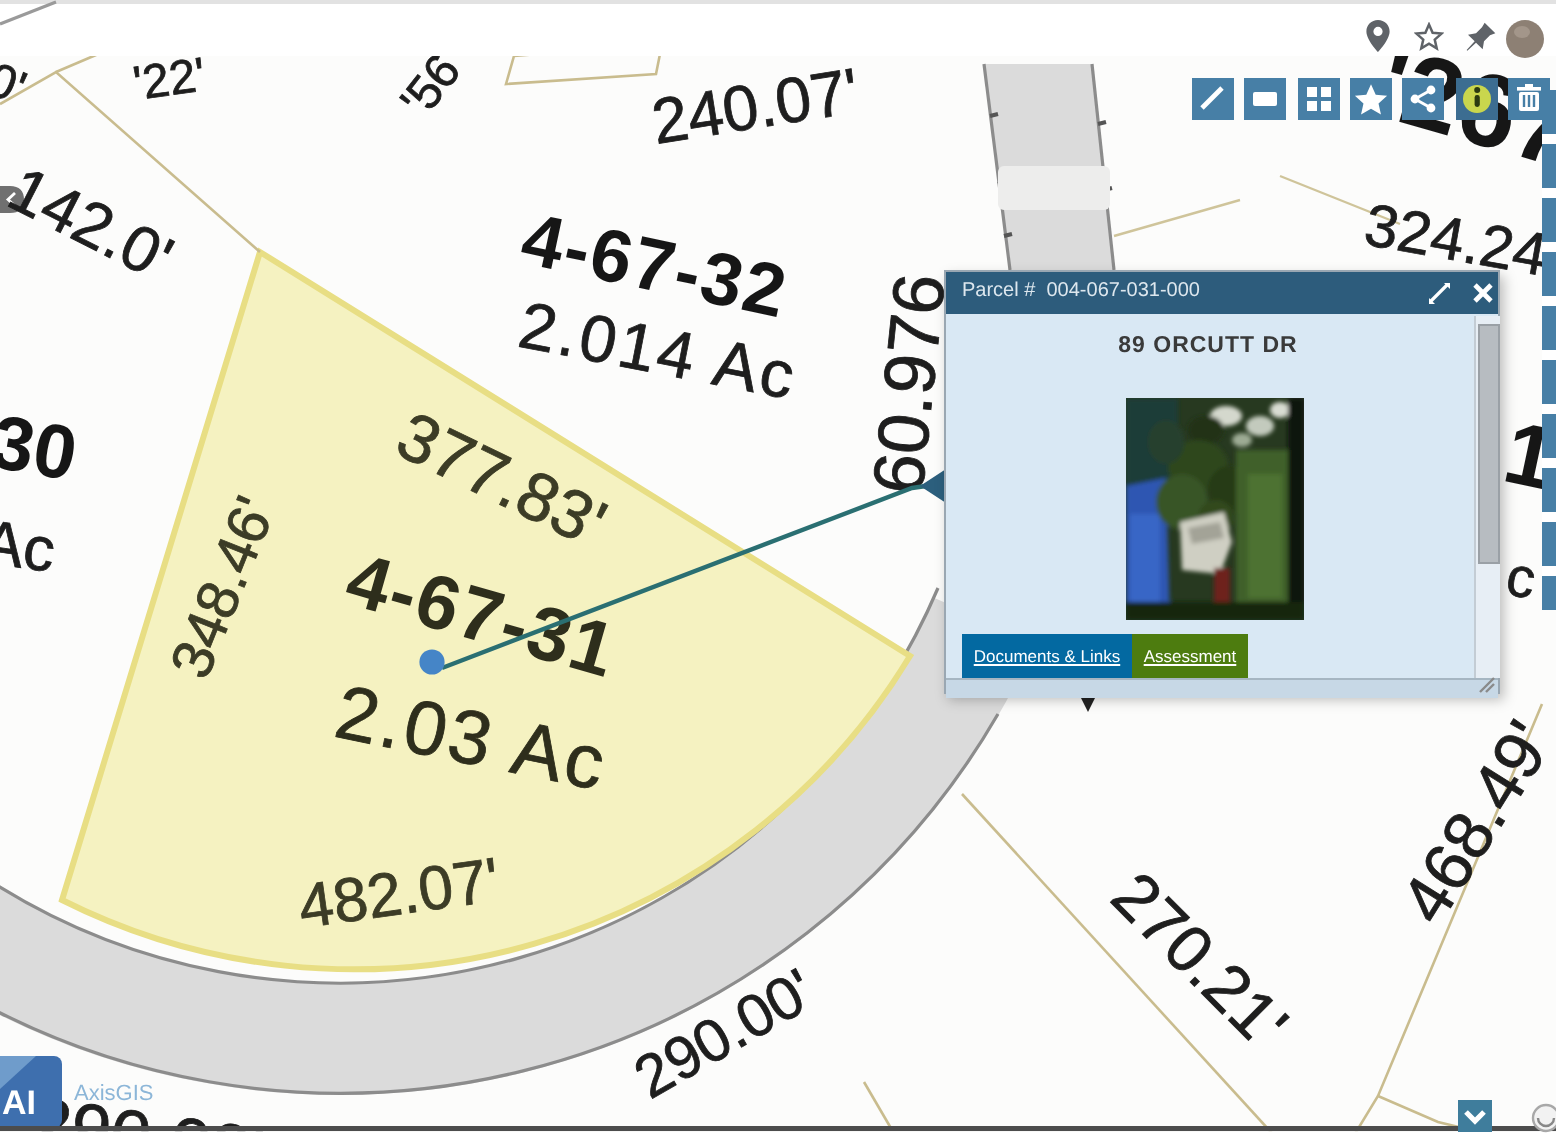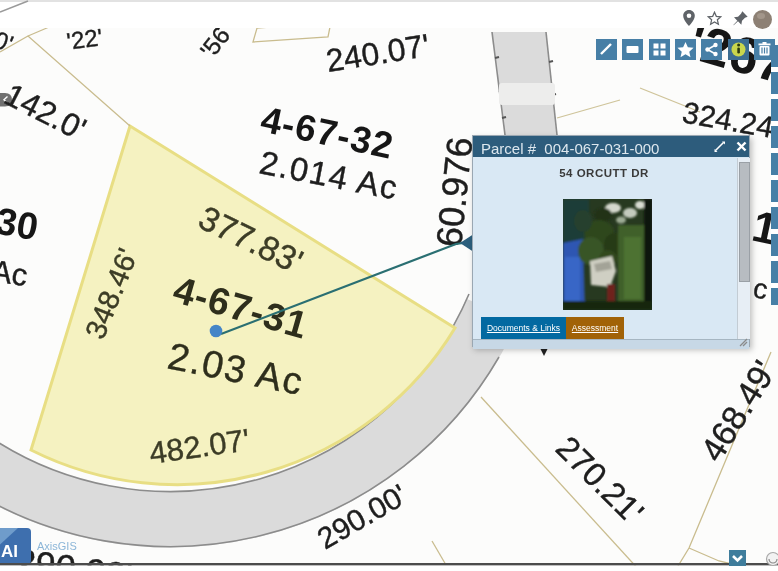"Parcel # 004-067-031-000" div.abs { font-size: 15px -> 10px }
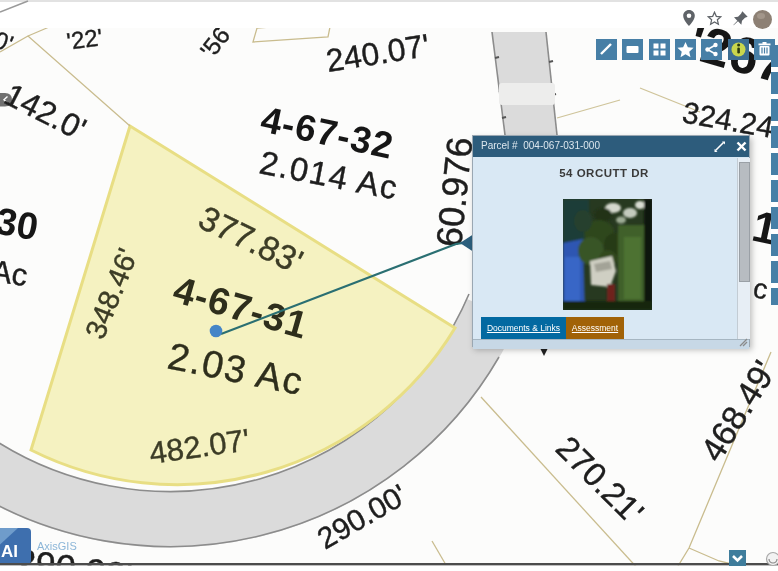"54 ORCUTT DR" div.abs { text: 54 -> 89 }
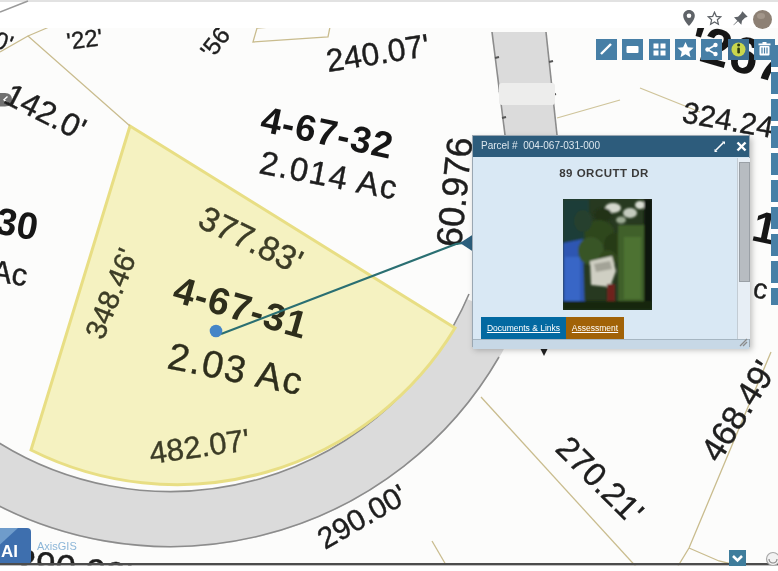"Assessment" div.abs { background: #a16207 -> #4d7c0f }
